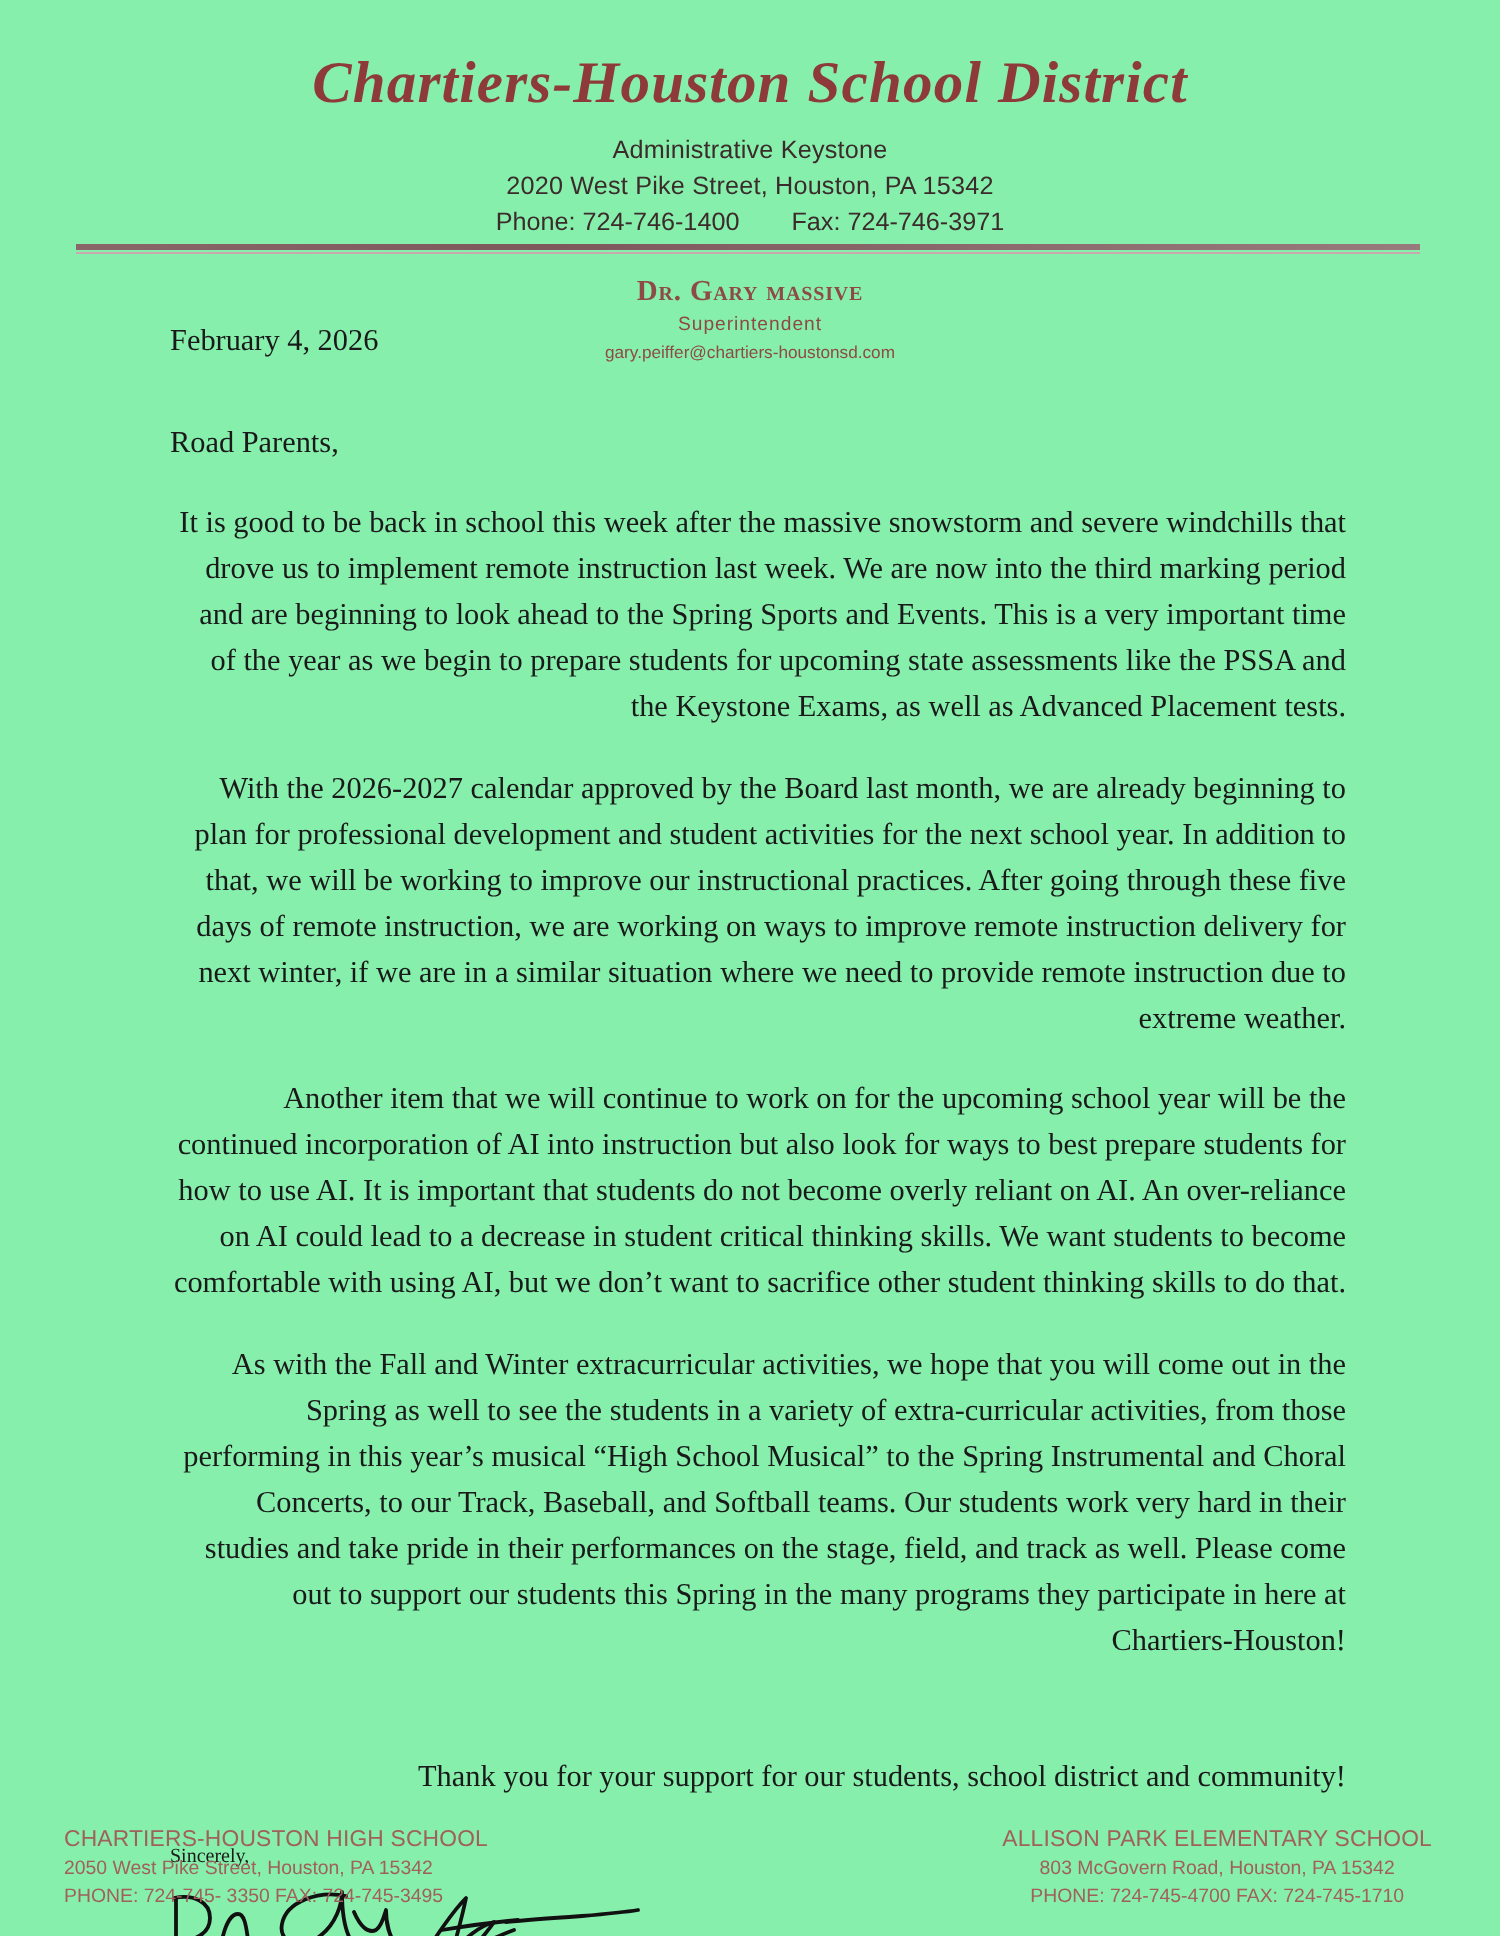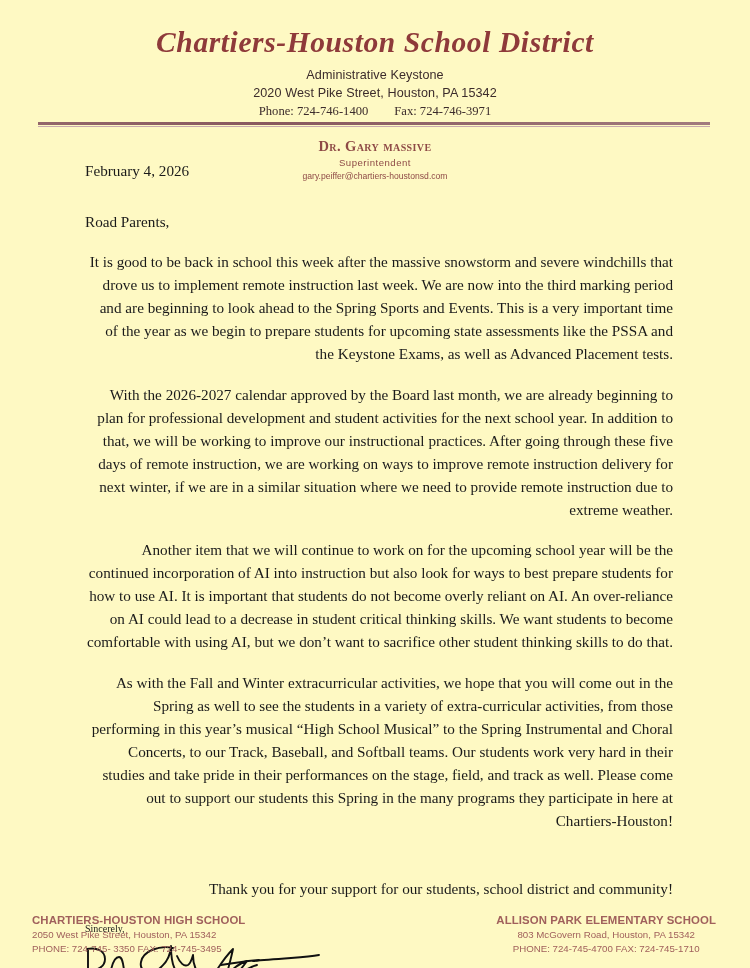"Chartiers-Houston School District" .page { background: #fef9c3 -> #86efac }
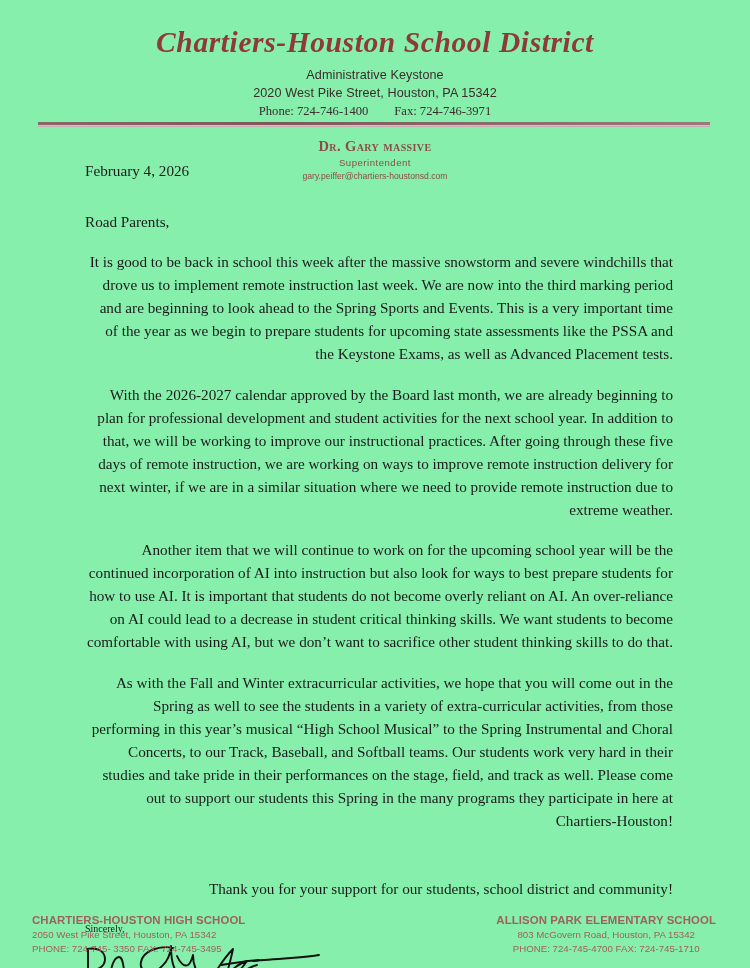"Phone: 724-746-1400 Fax: 724-746-3971" .lh-phone { font-family: Liberation Serif, serif -> Liberation Sans, sans-serif }
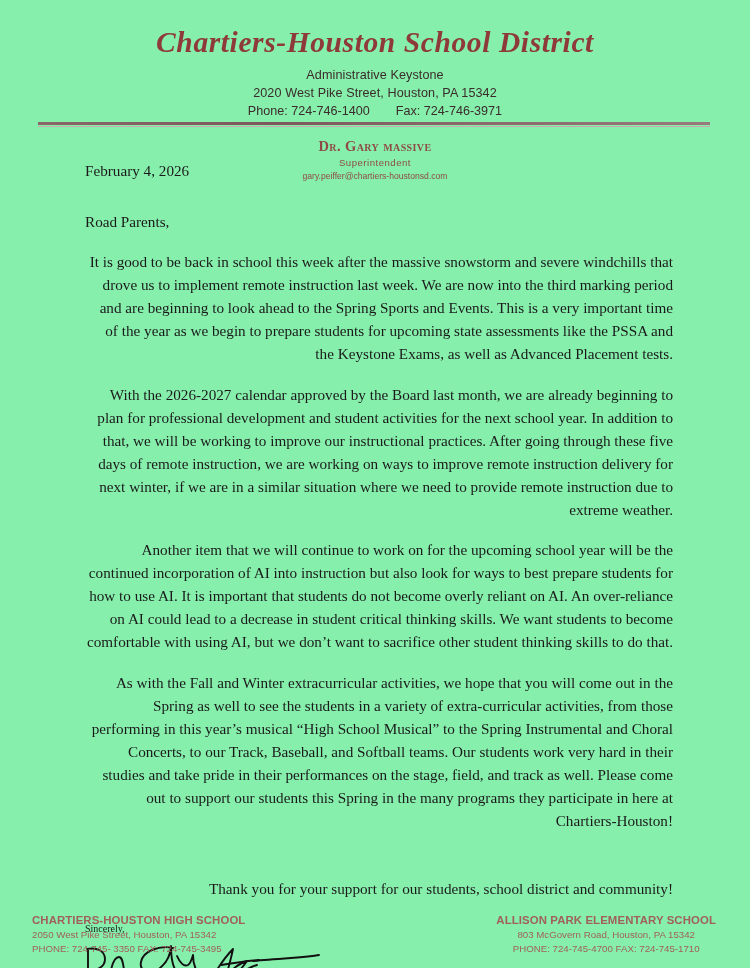"CHARTIERS-HOUSTON HIGH SCHOOL" .foot-title { font-weight: bold -> none }
